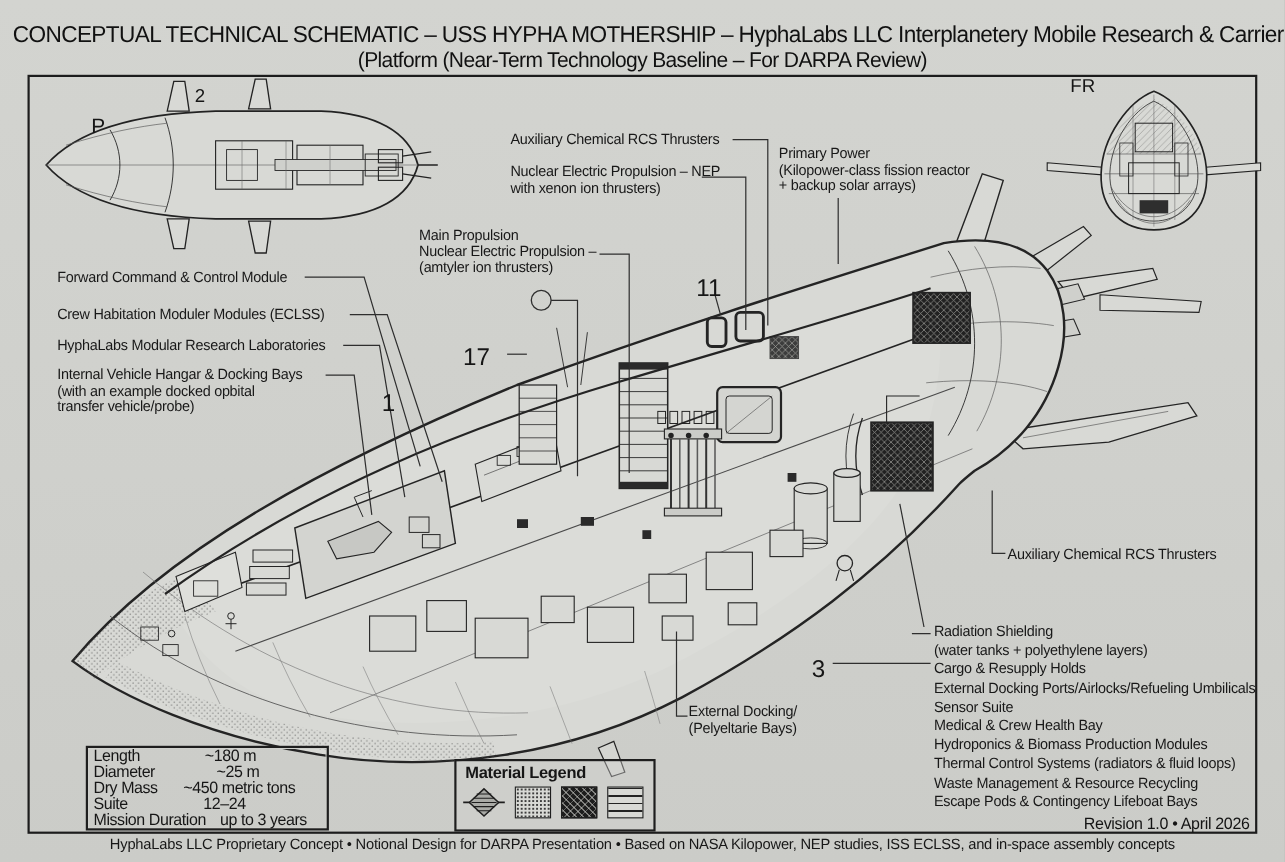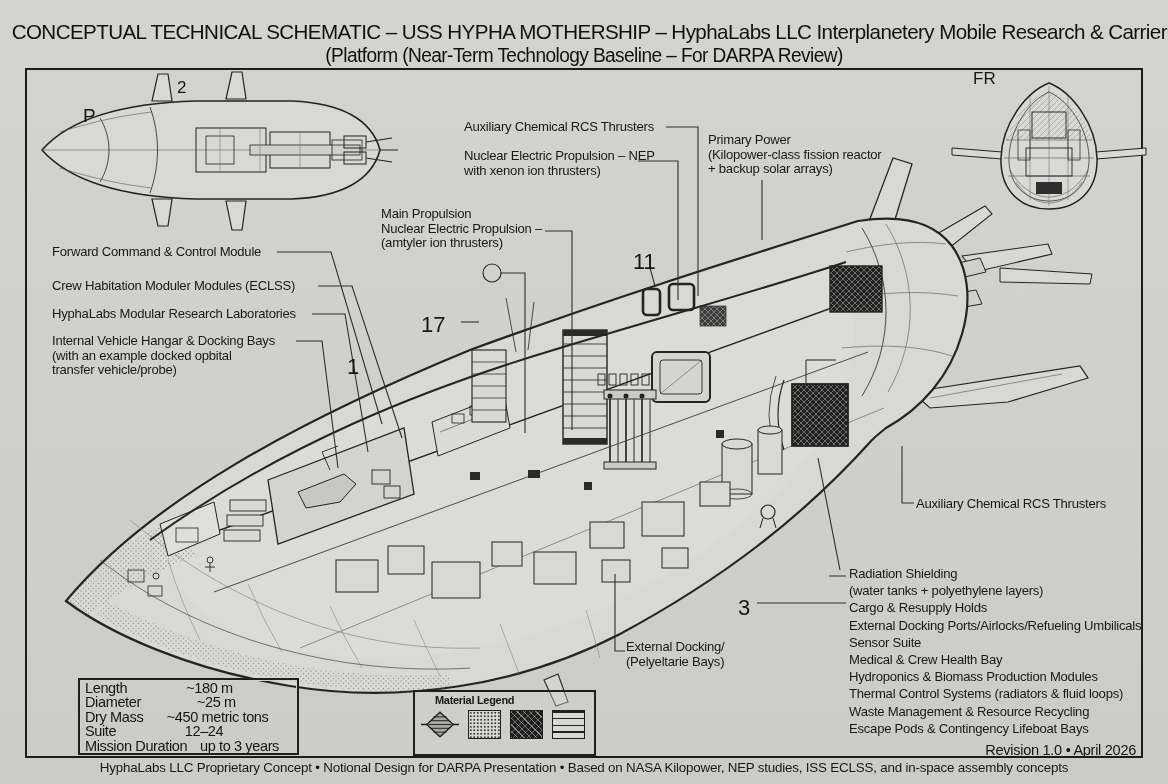"Material Legend" .legend .lt { font-size: 11px -> 15px; margin-left: 12px -> none }
